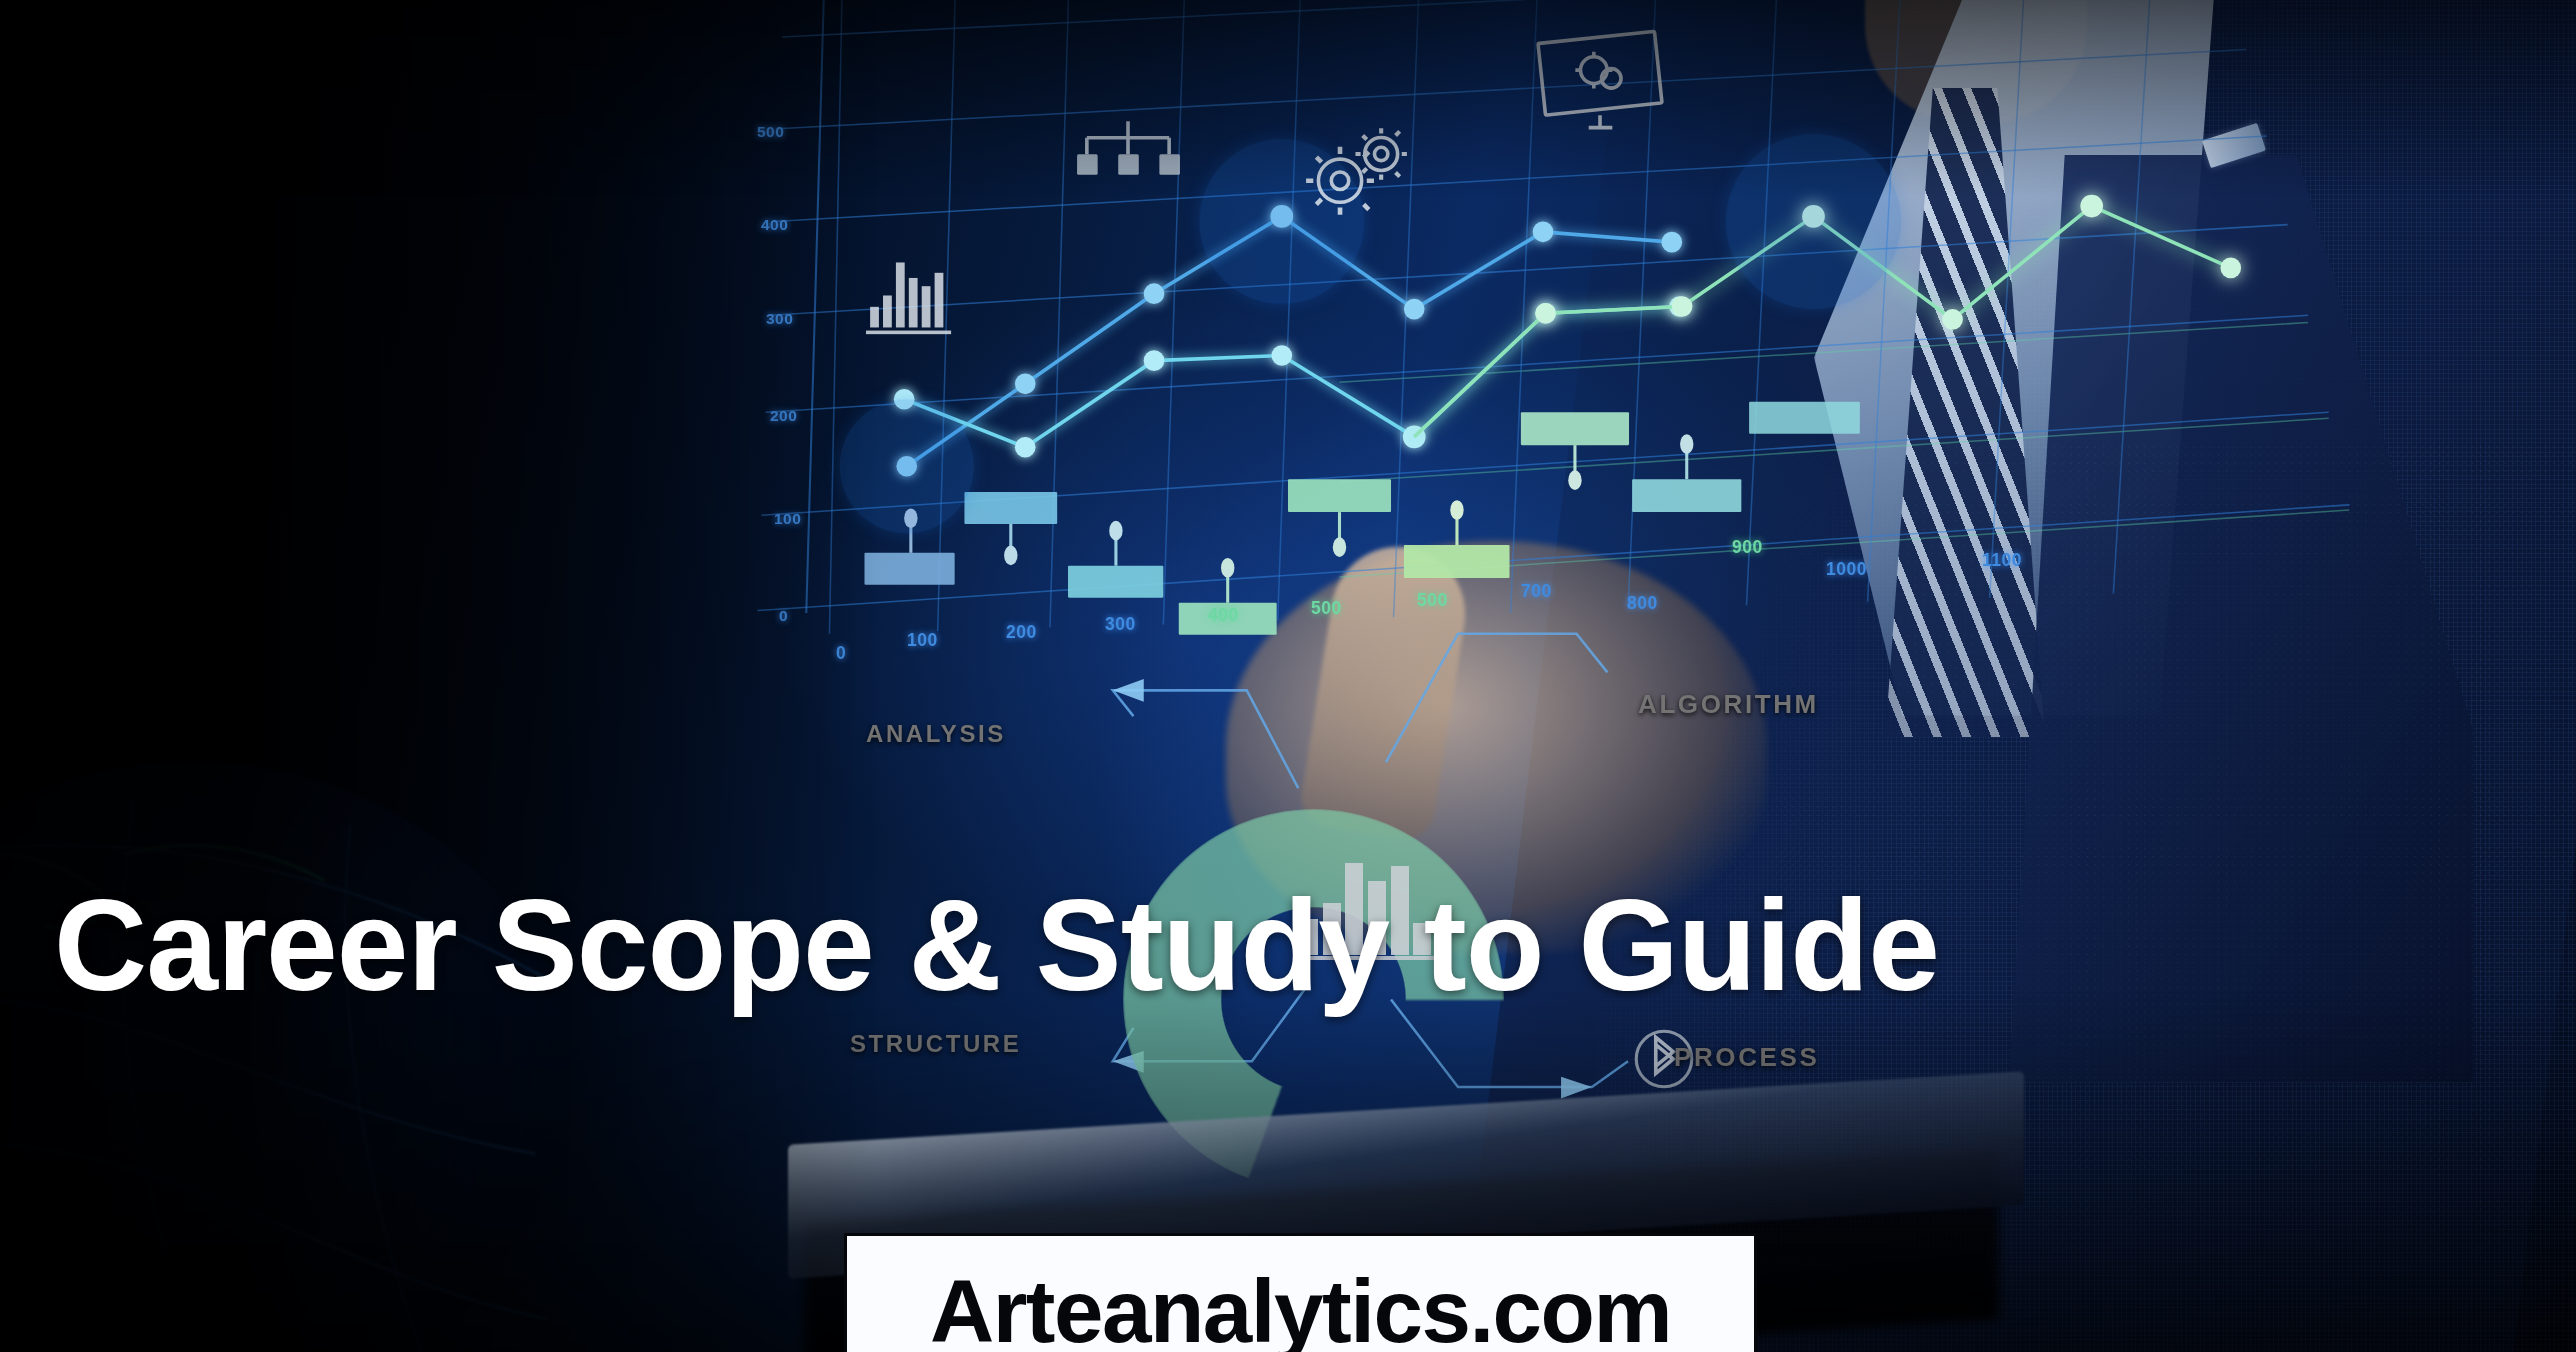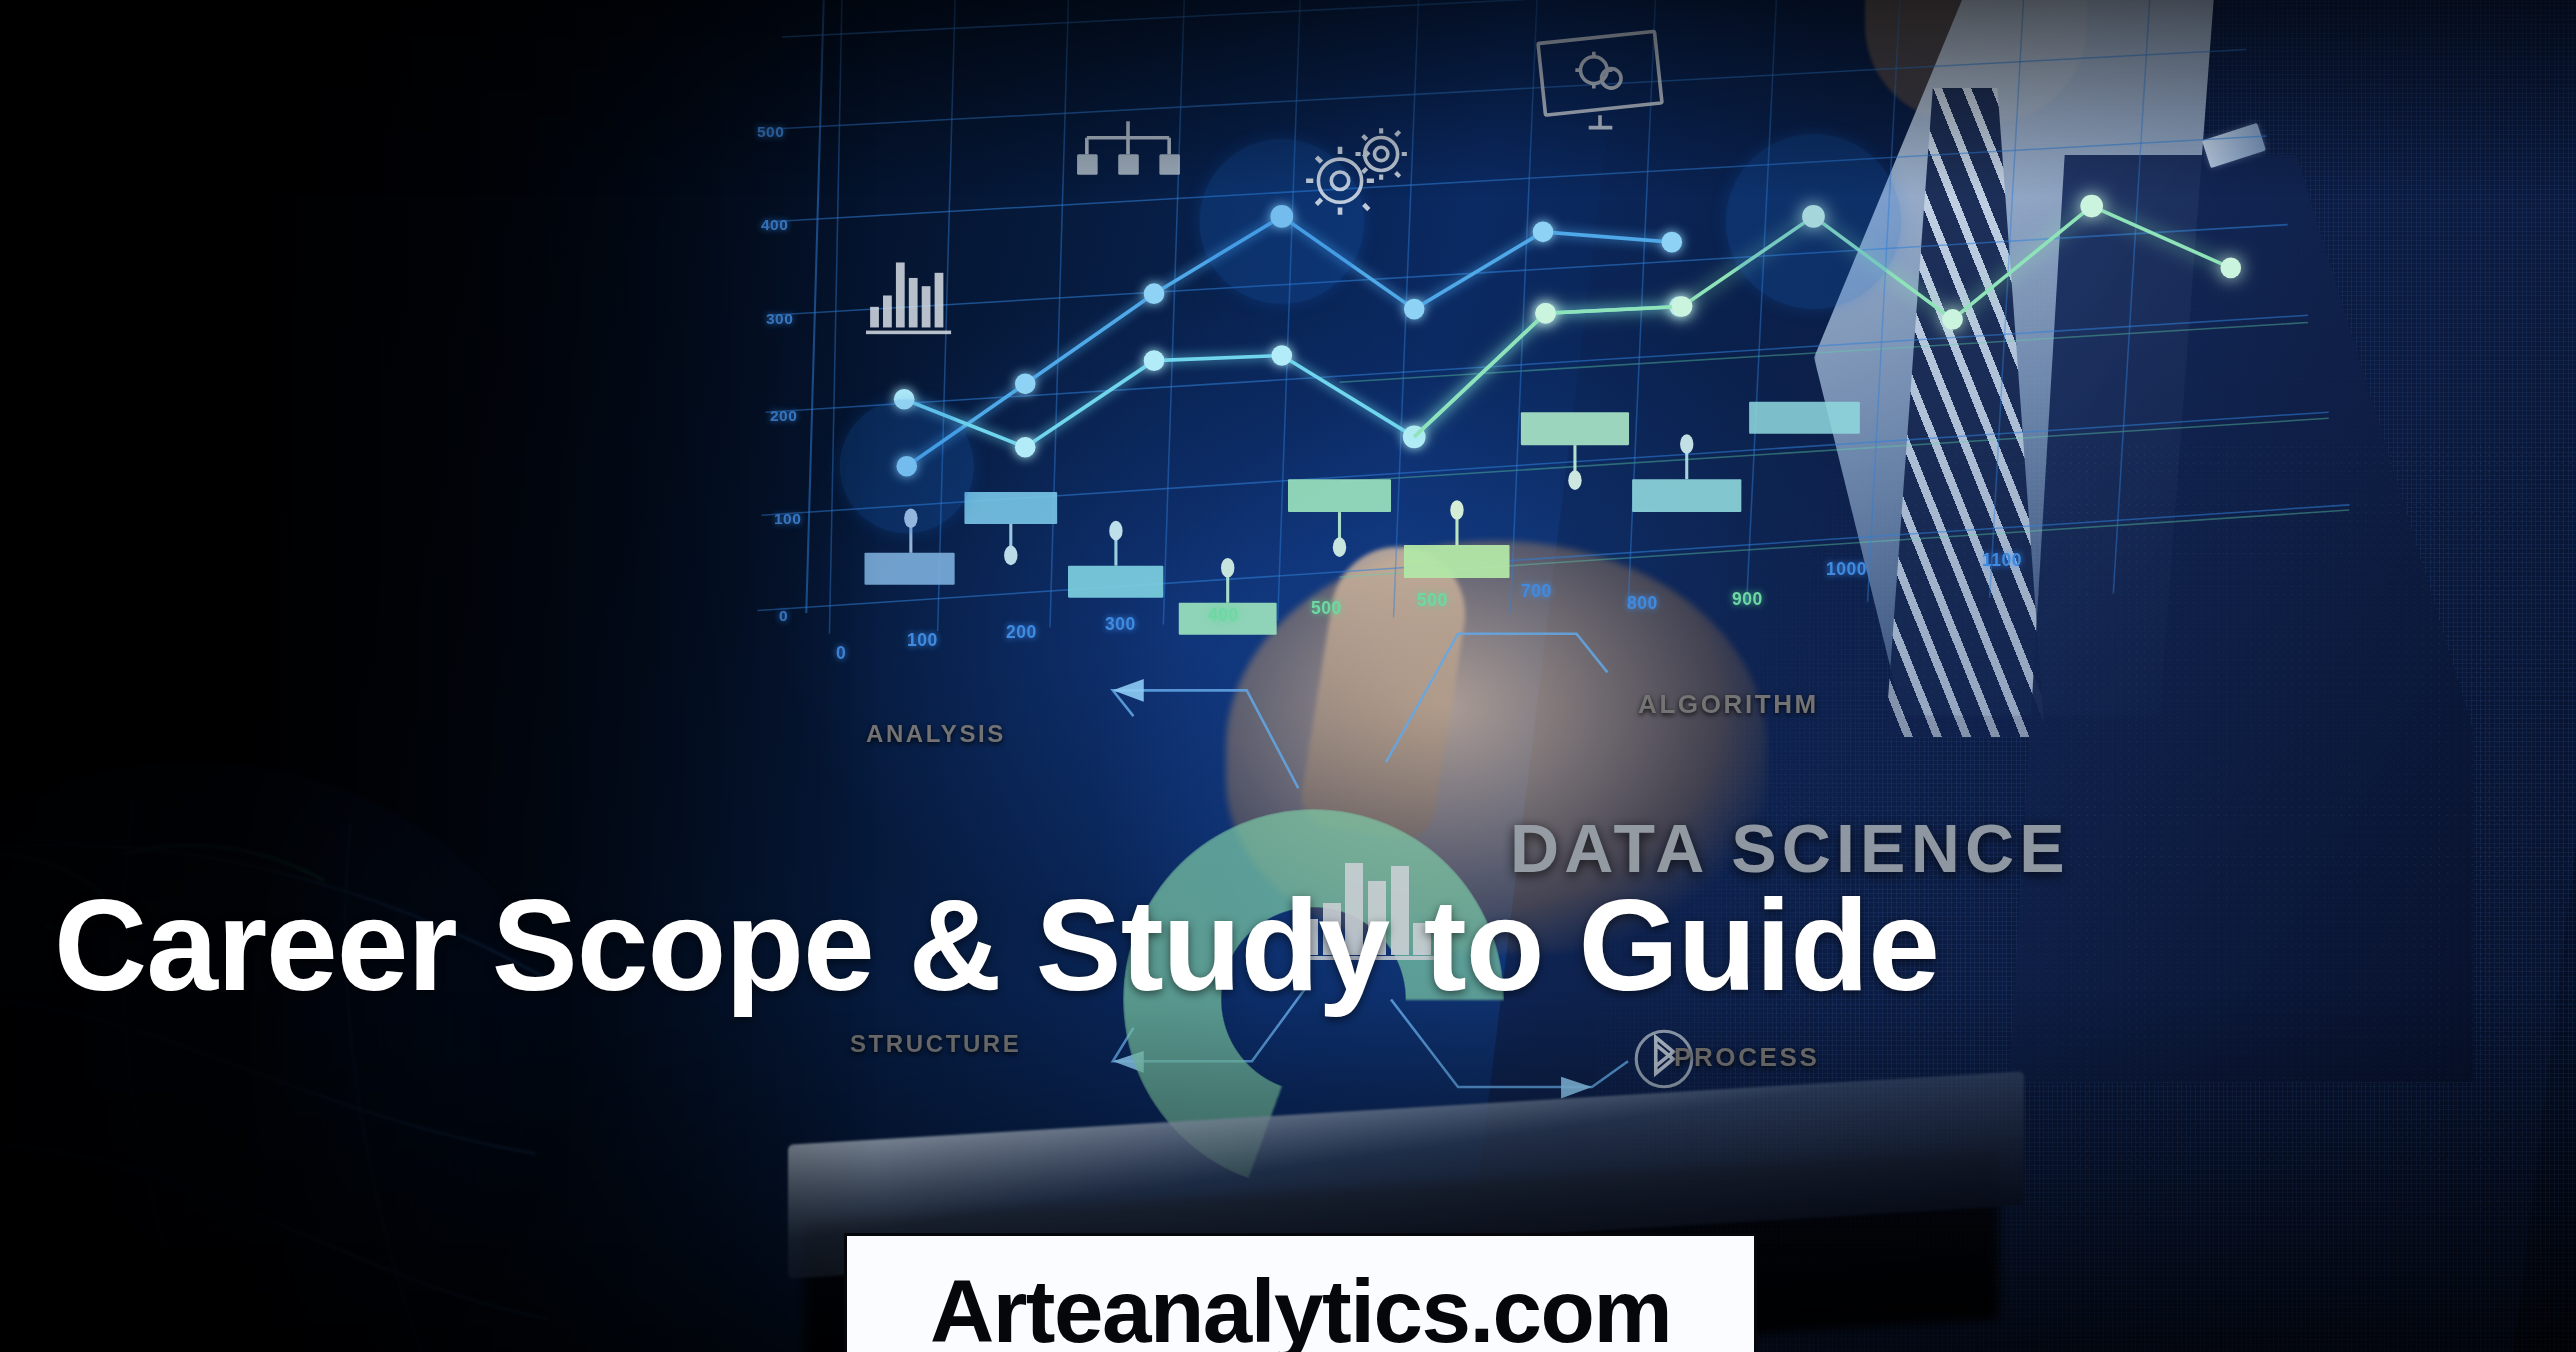"900" div.axis-lbl { top: 589px -> 537px }
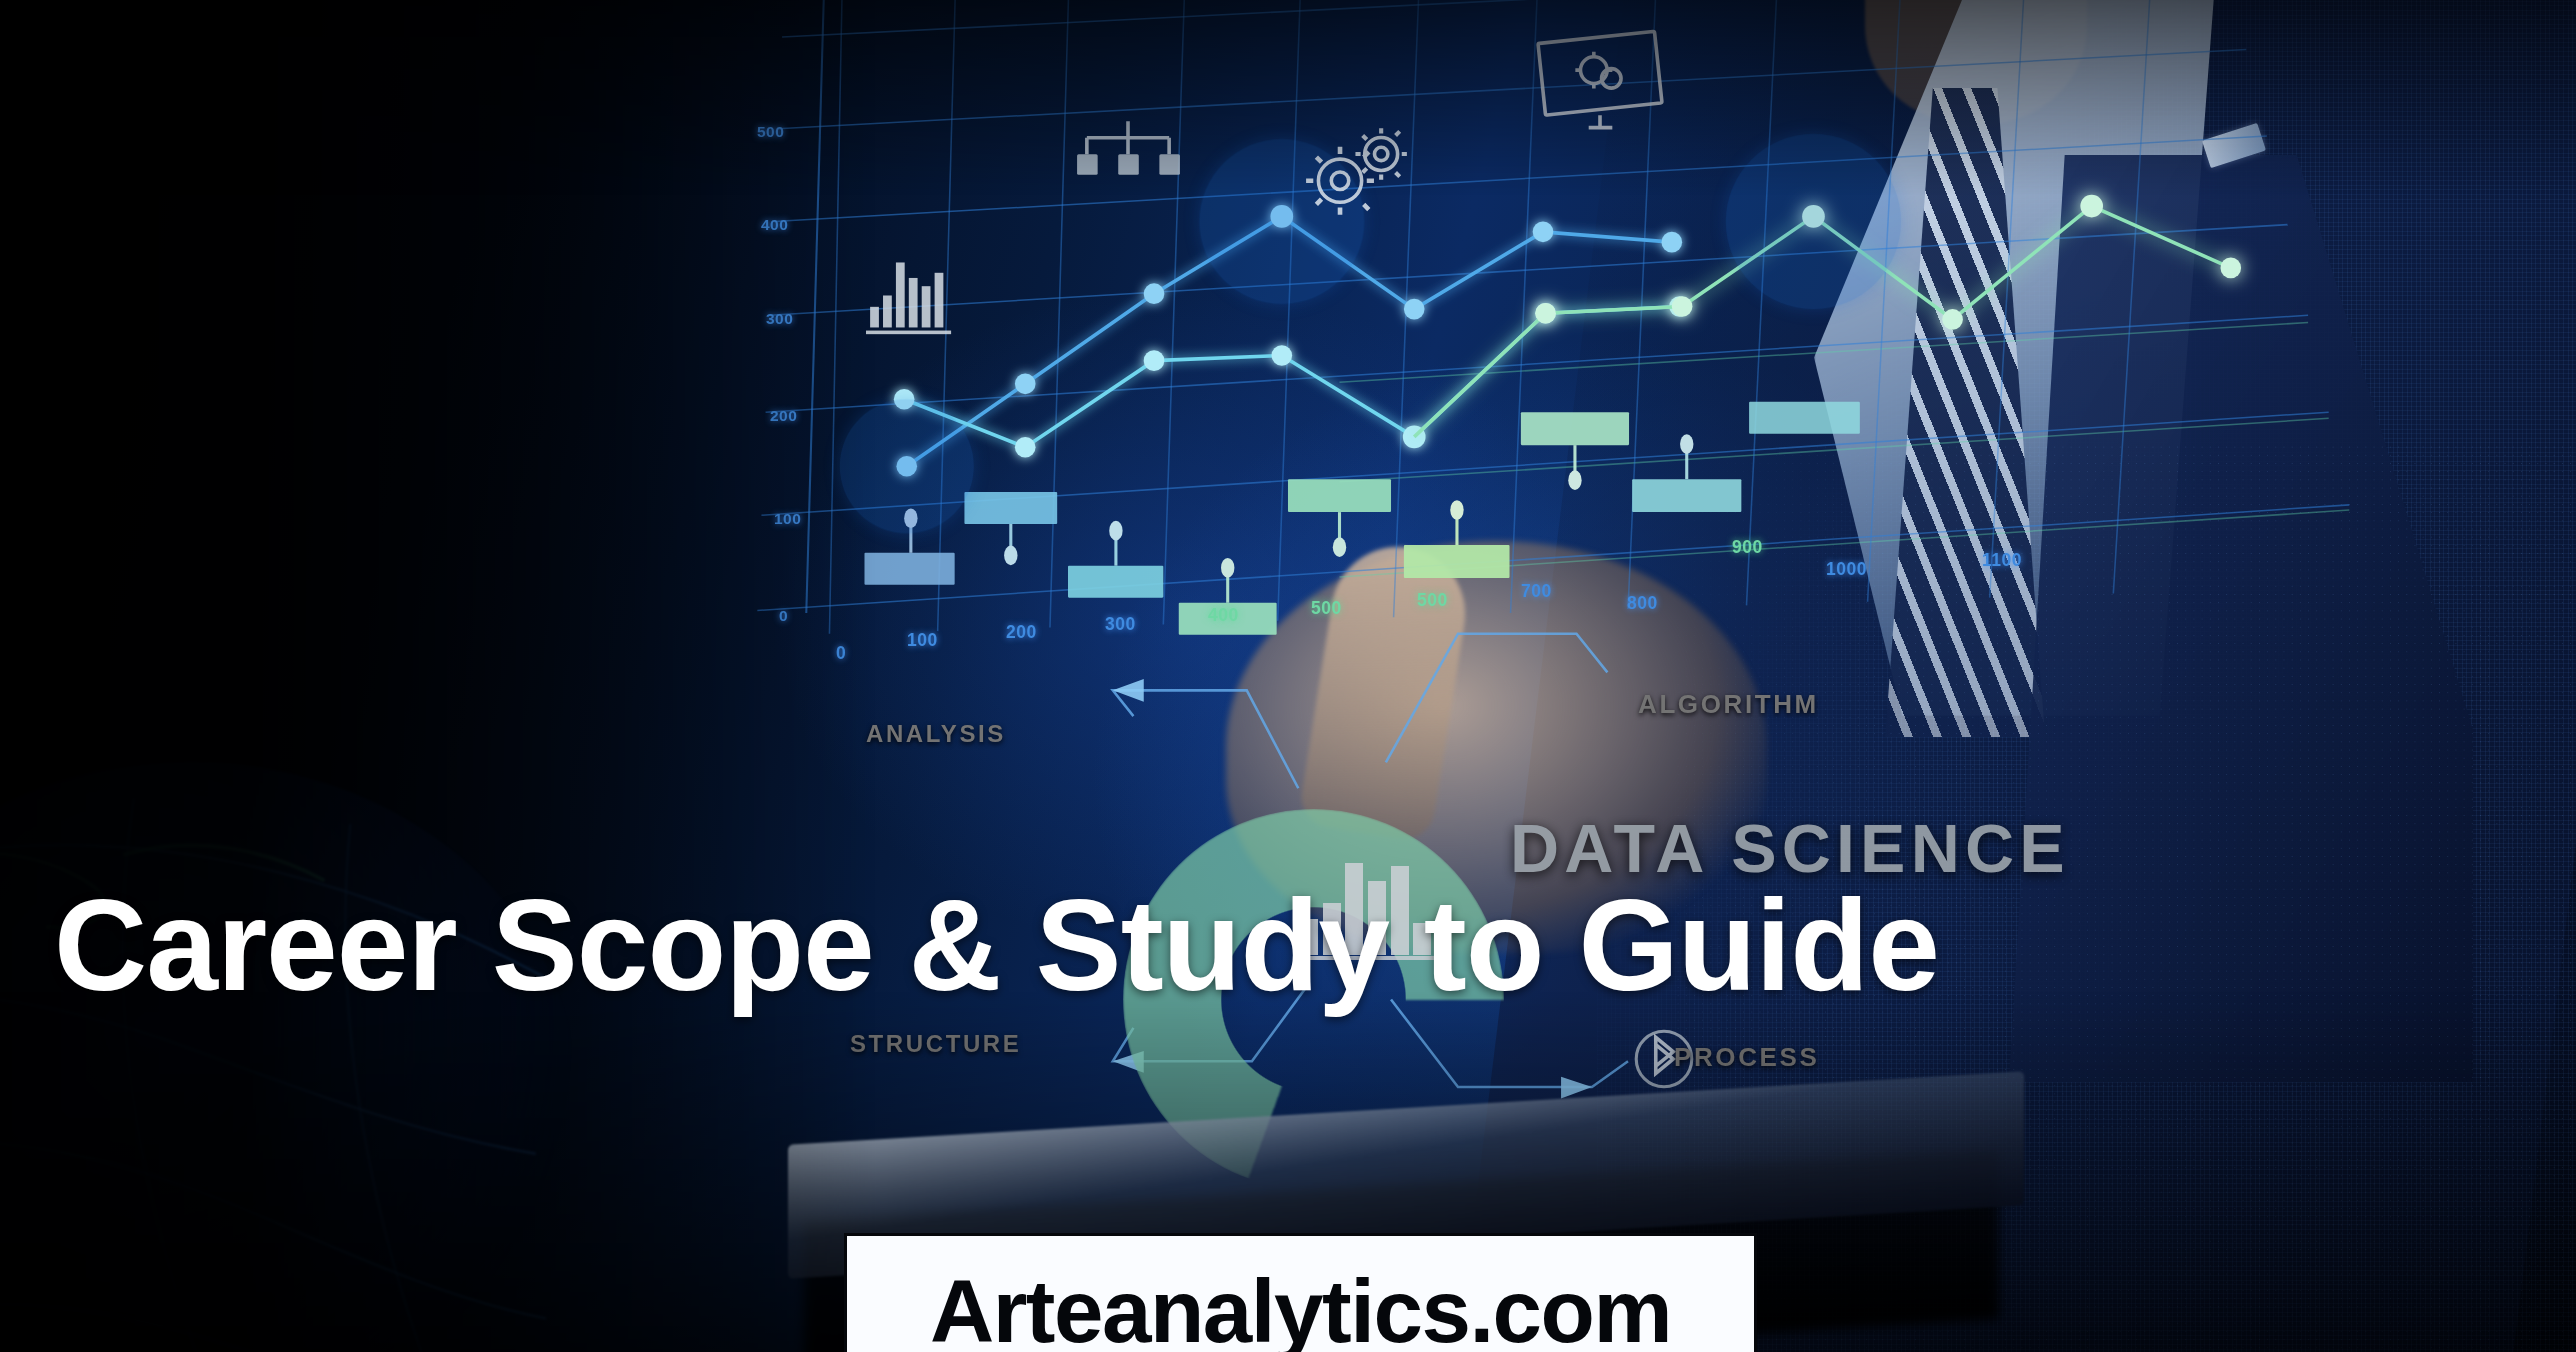"DATA SCIENCE" div.ds-word { html: <div>DATA SCIENCE</div> -> none }
